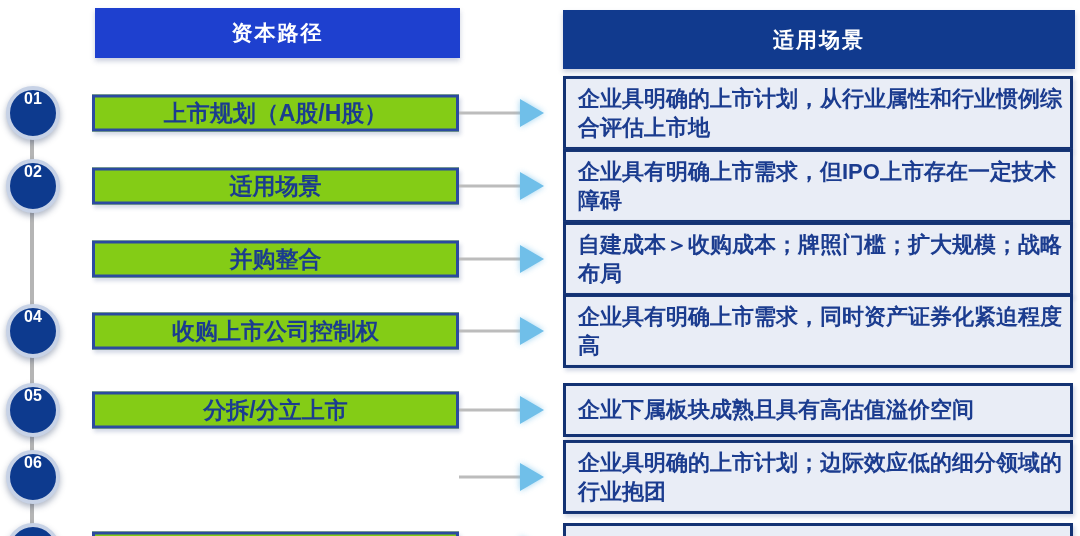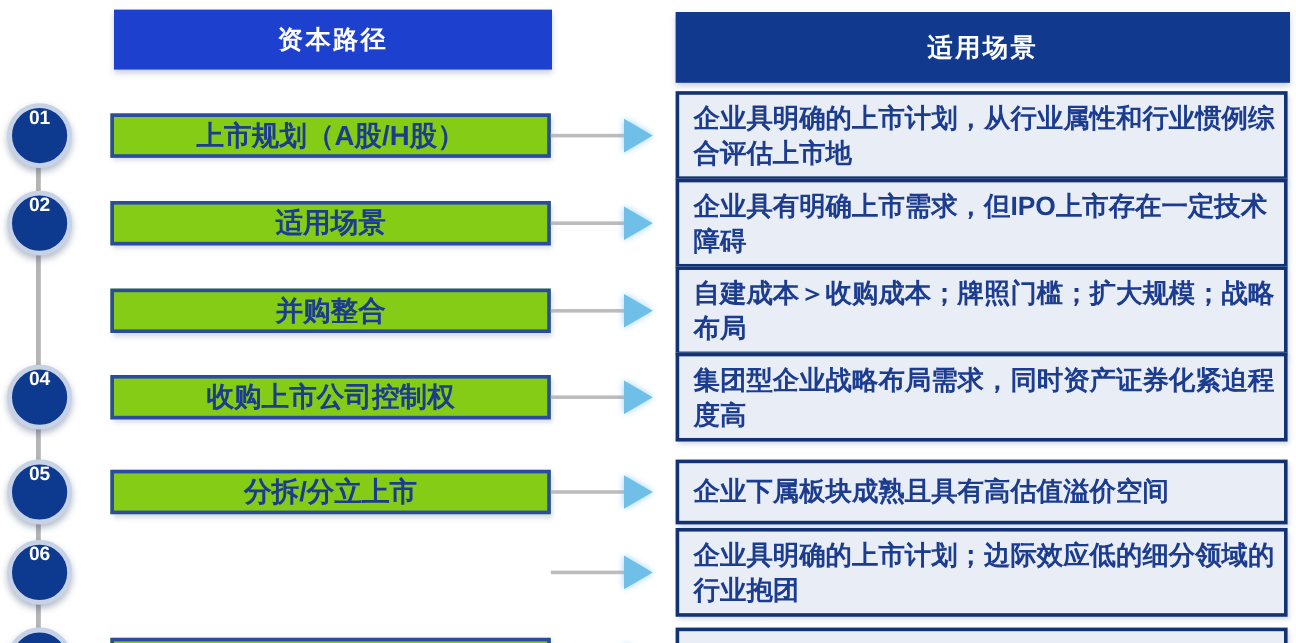"集团型企业战略布局需求，同时资产证券化紧迫程度高" span { text: 集团型企业战略布局 -> 企业具有明确上市 }
